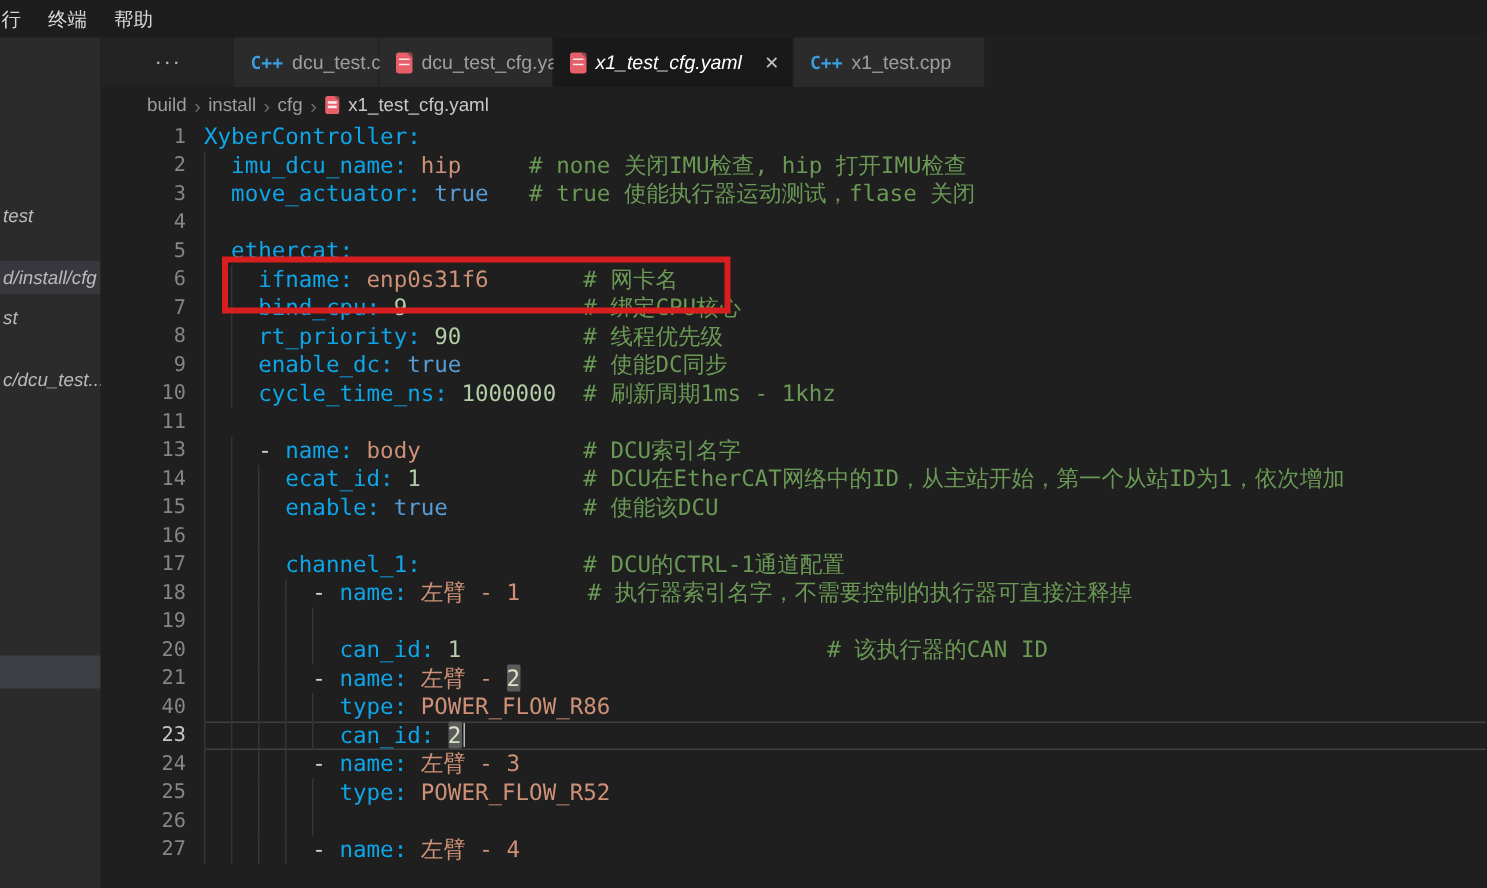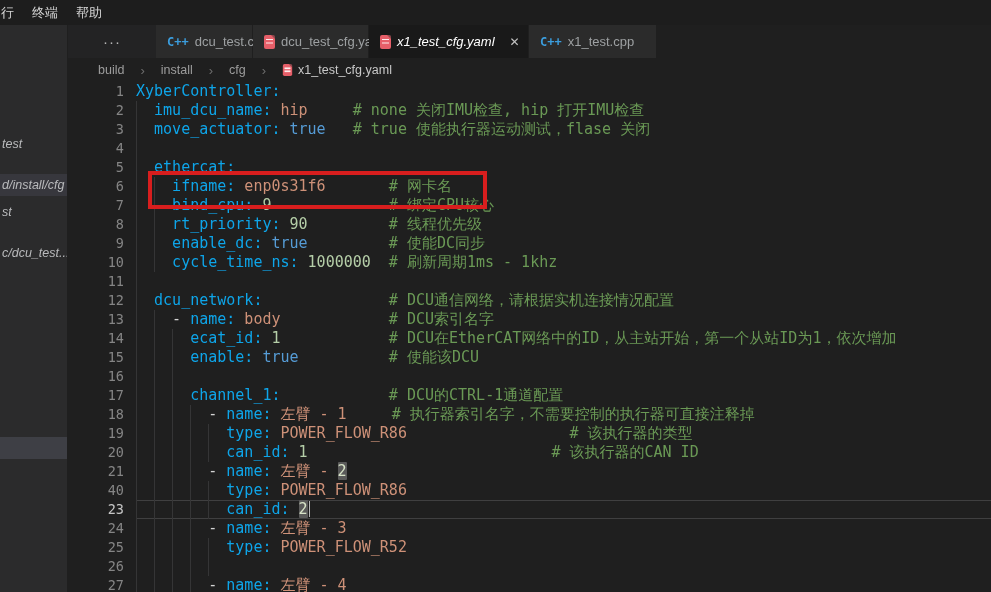"build" .breadcrumb { gap: 15px -> 4px }
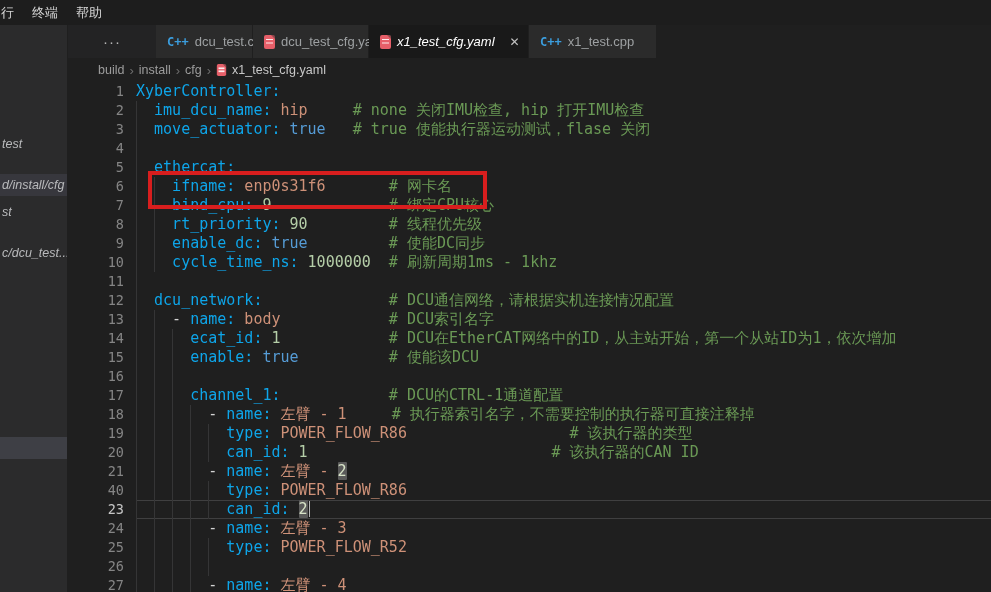"12" div.row { html: <div> <div></div> <div>12</div> <div><span> dcu_network:</span><span> # DCU通信网络，请根据实机连接情况配置</span></div> </div> -> none }
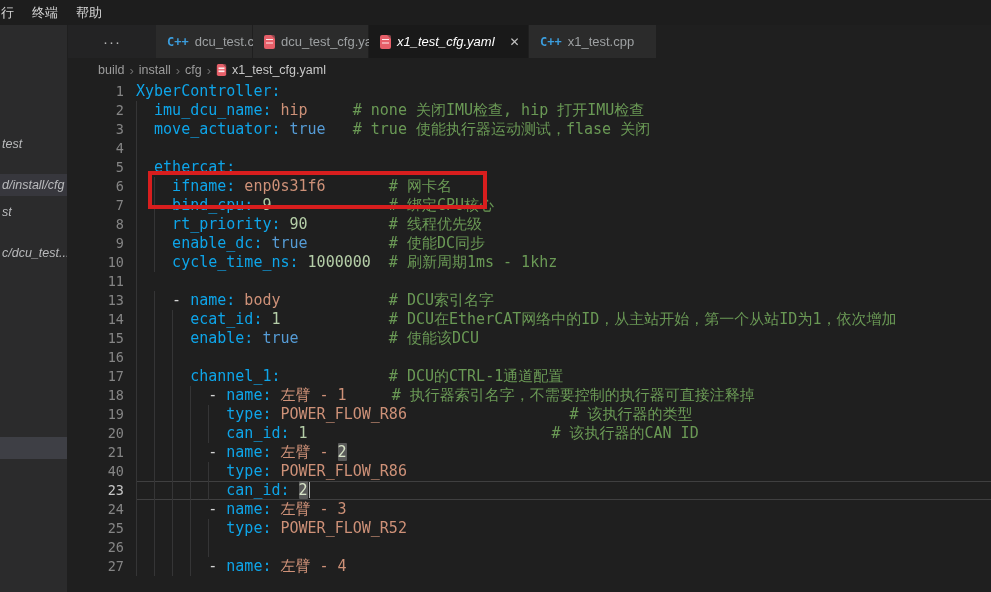"type: POWER_FLOW_R86 # 该执行器的类型" div.code { html: <div><span> type:</span><span> POWER_FLOW_R86</span><span> # 该执行器的类型</span></div> -> none }
